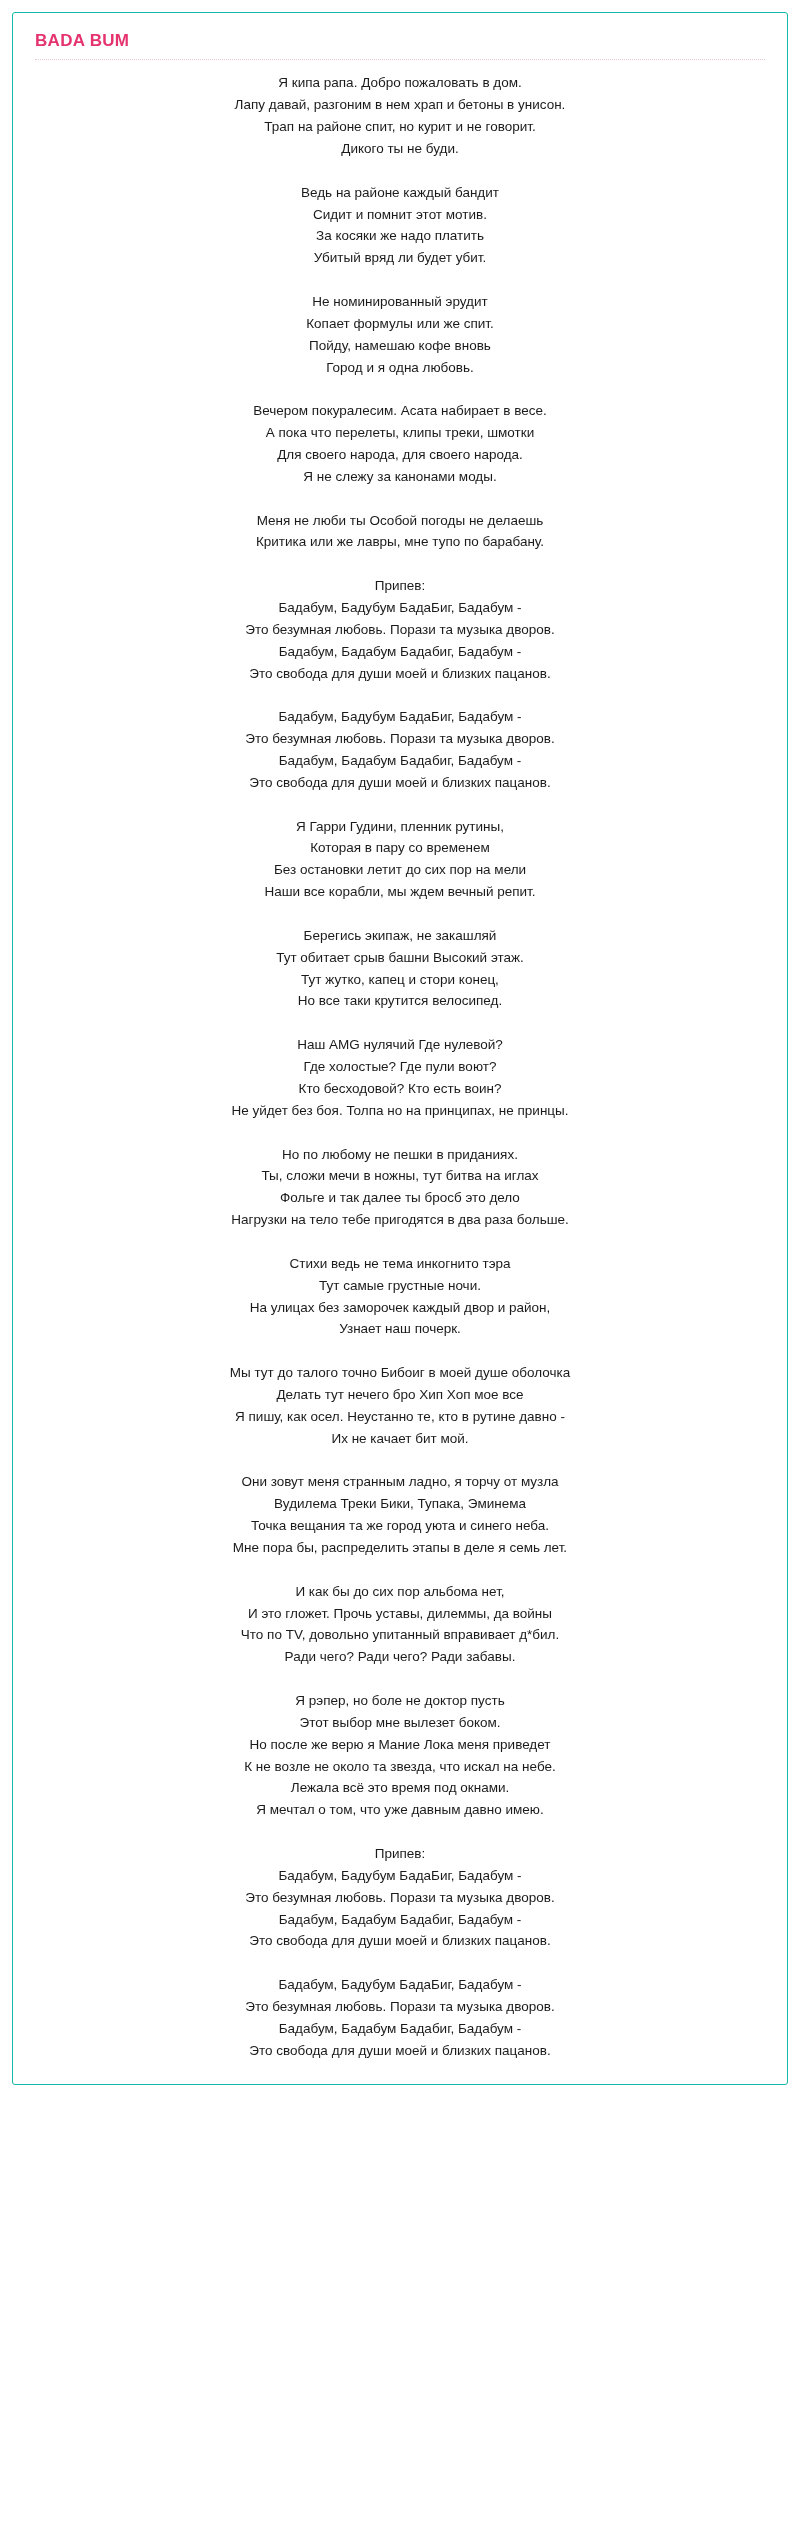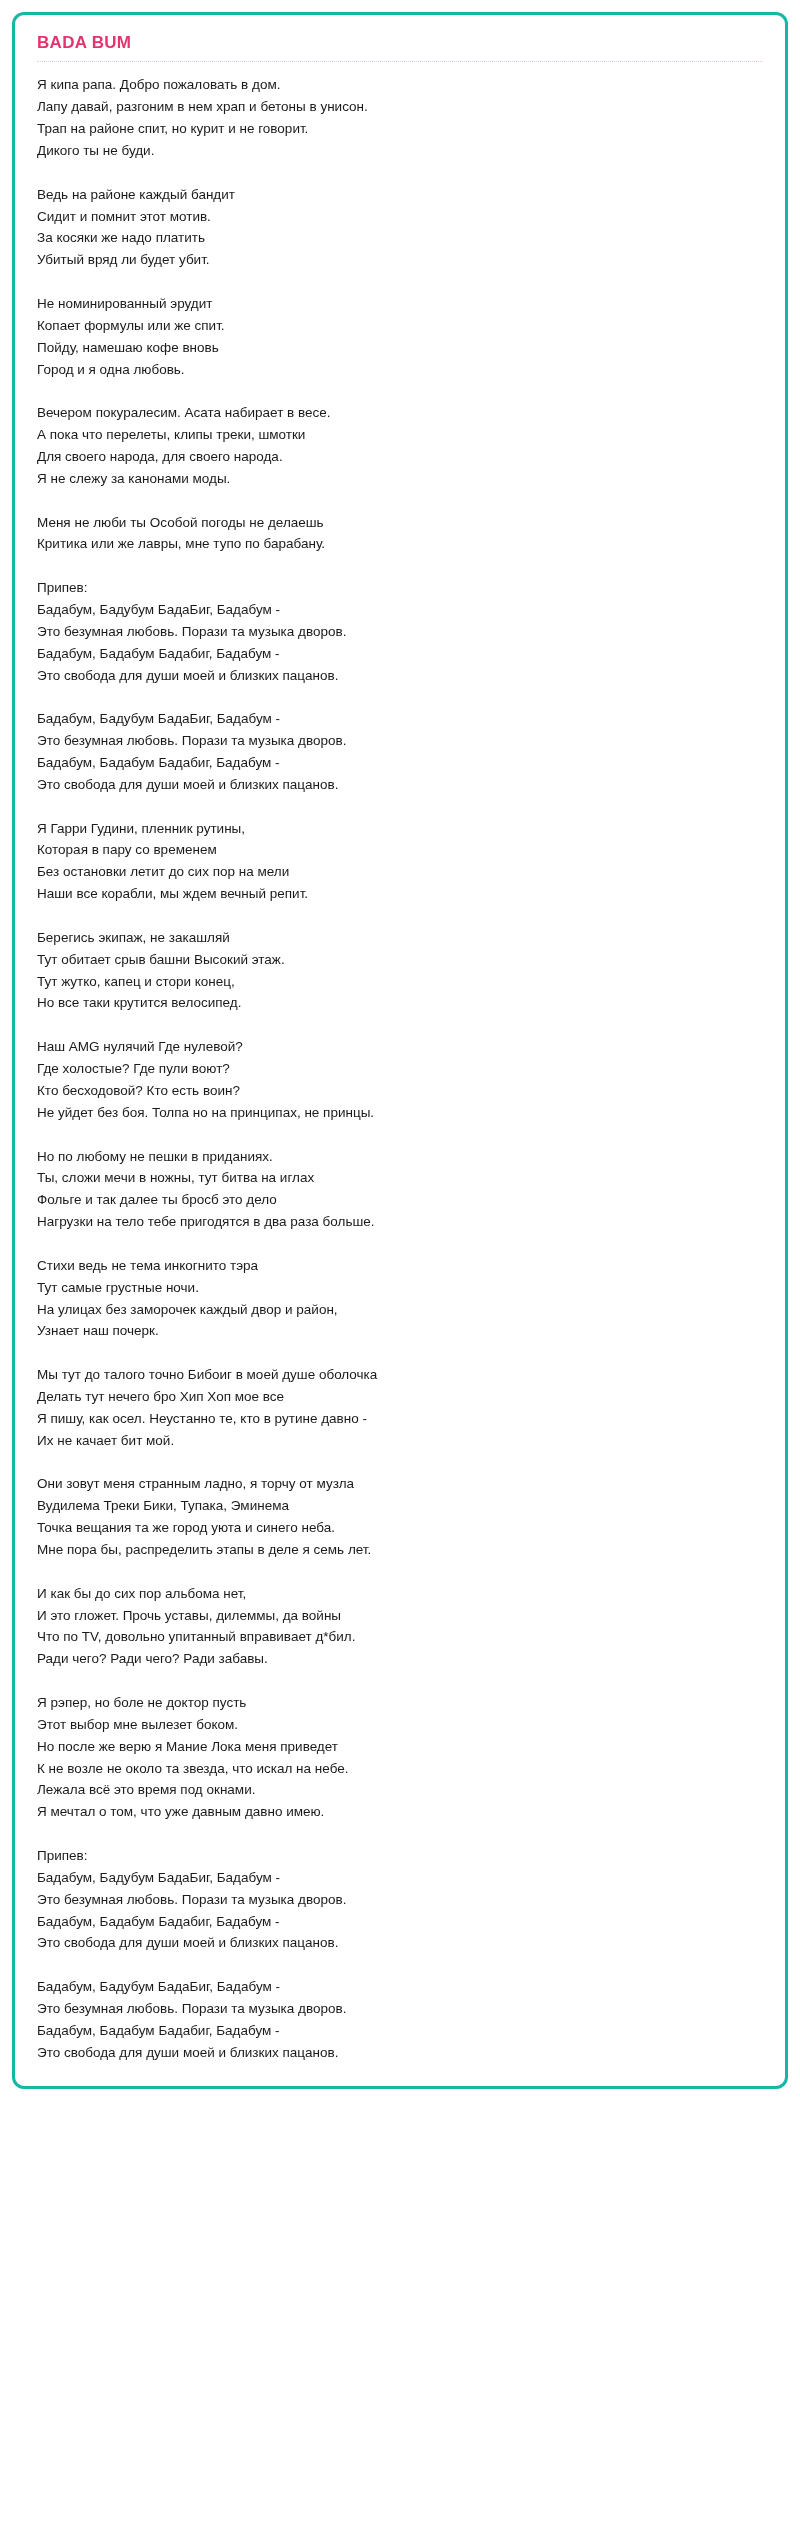"BADA BUM" .card { border: 3px solid #14b8a6 -> 1px solid #14b8a6; border-radius: 12px -> 3px }
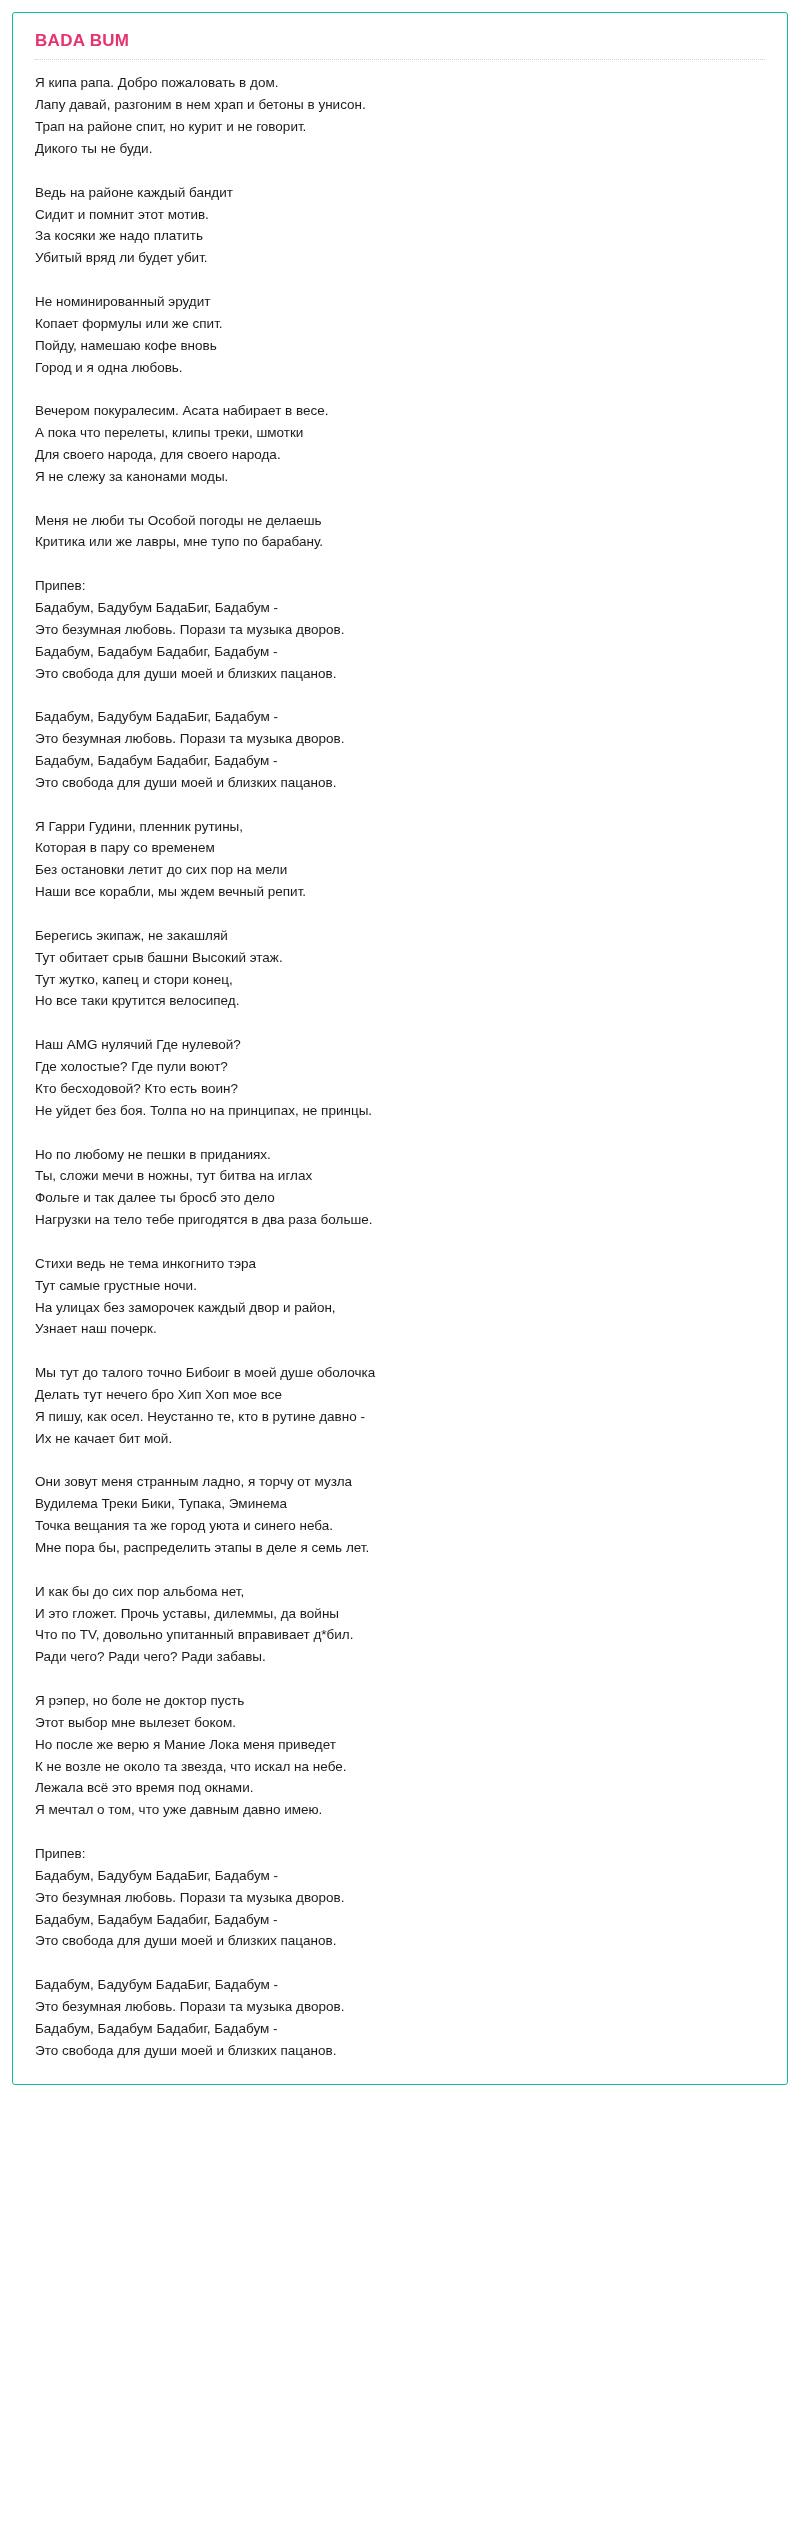"Я кипа рапа. Добро пожаловать" .lyrics { text-align: none -> center }
